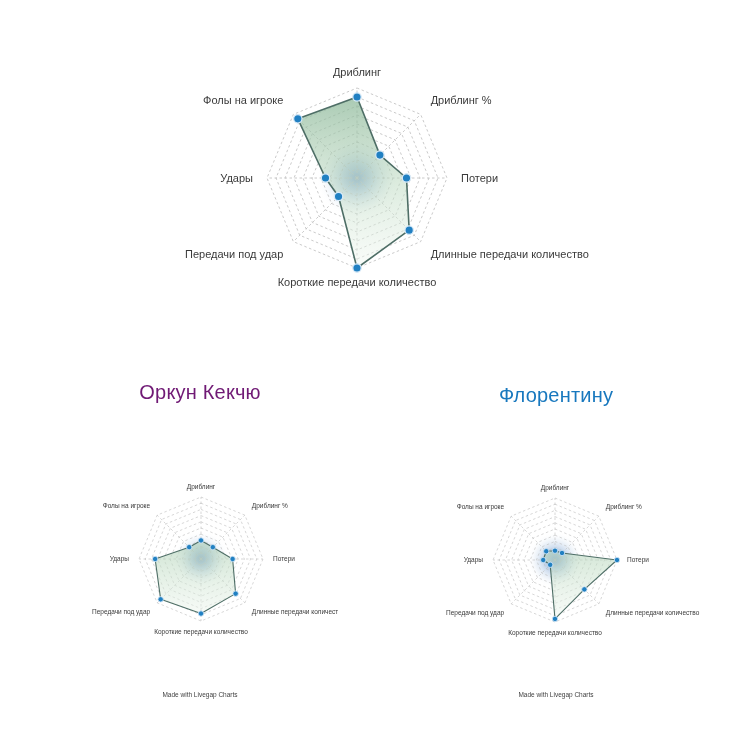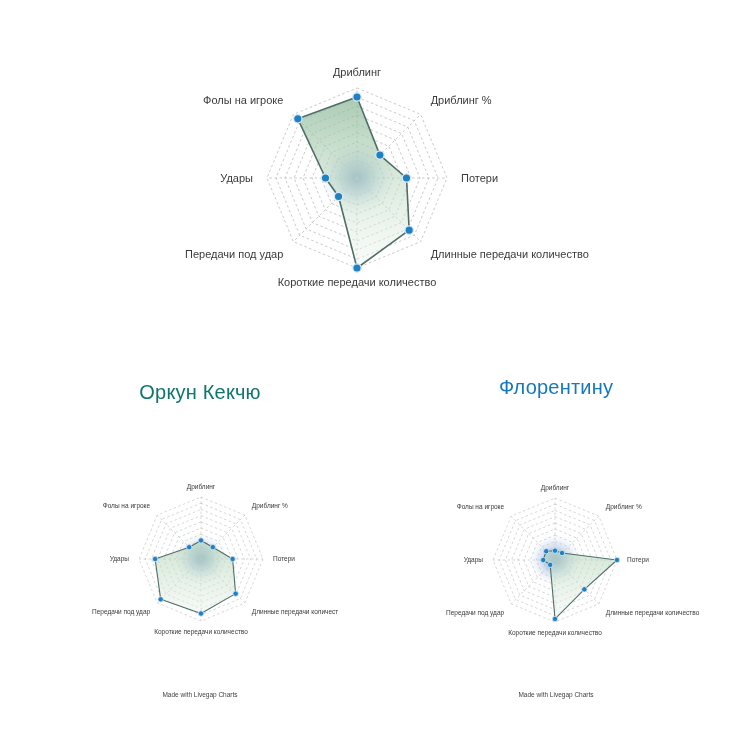"Оркун Кекчю" div.chart-title { color: #0f766e -> #701a75 }
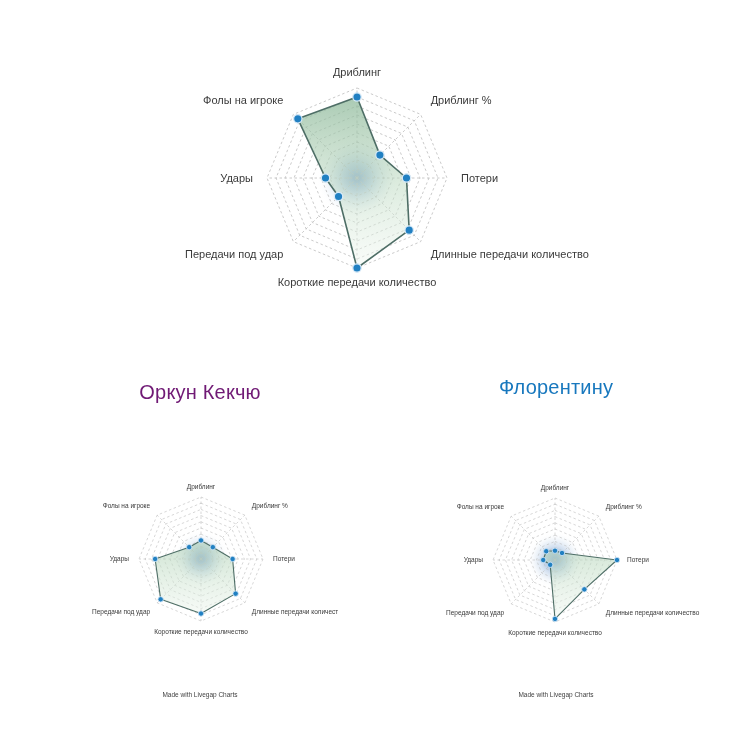"Флорентину" .title-right { top: 376px -> 384px }
